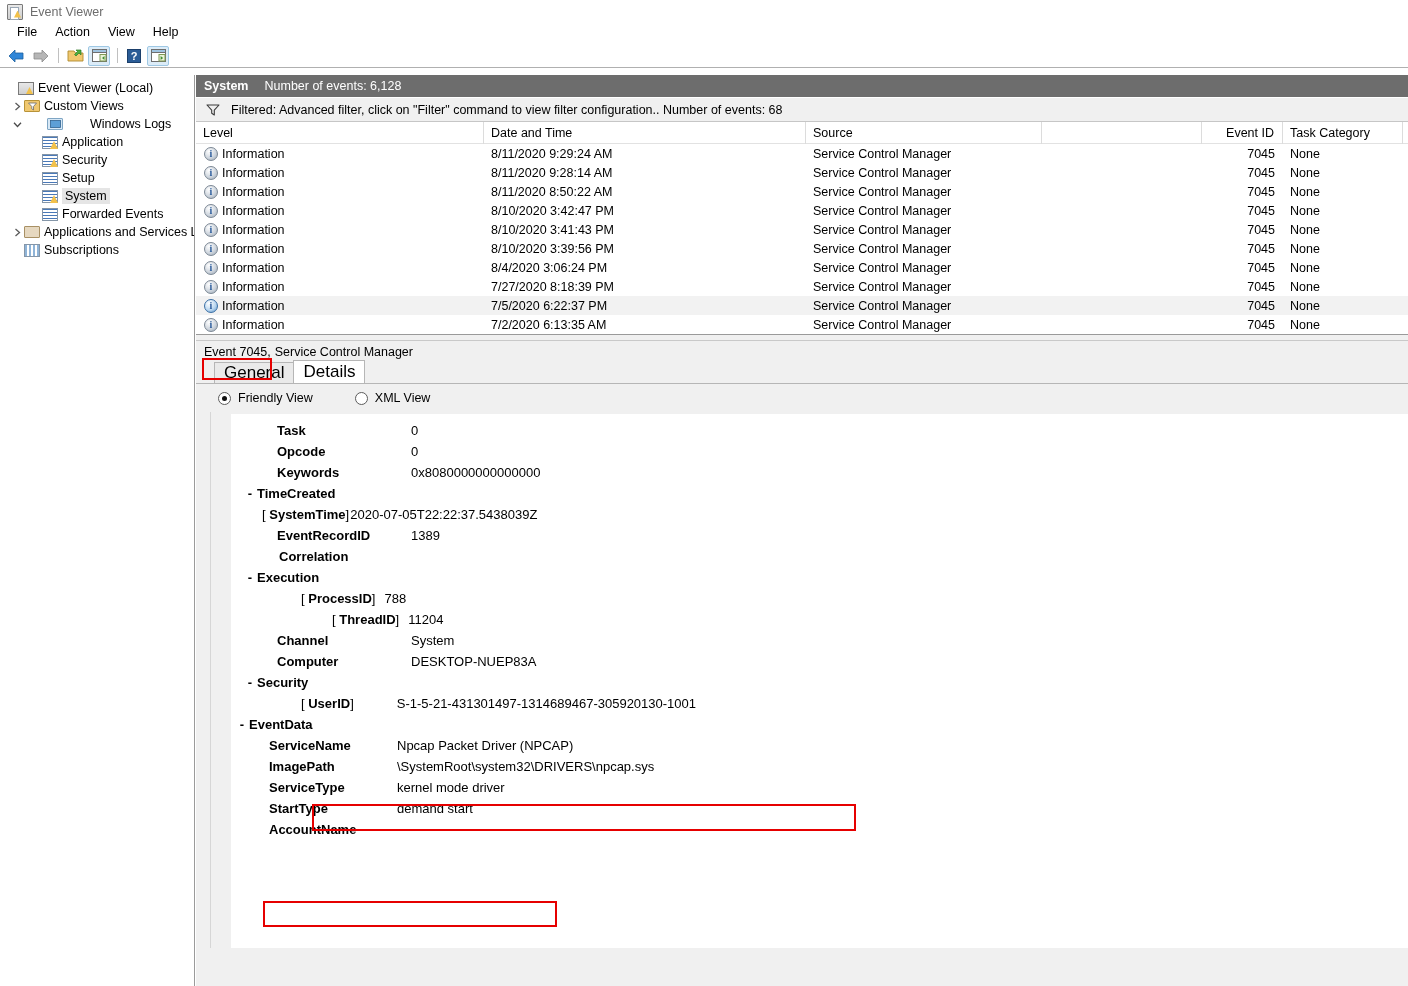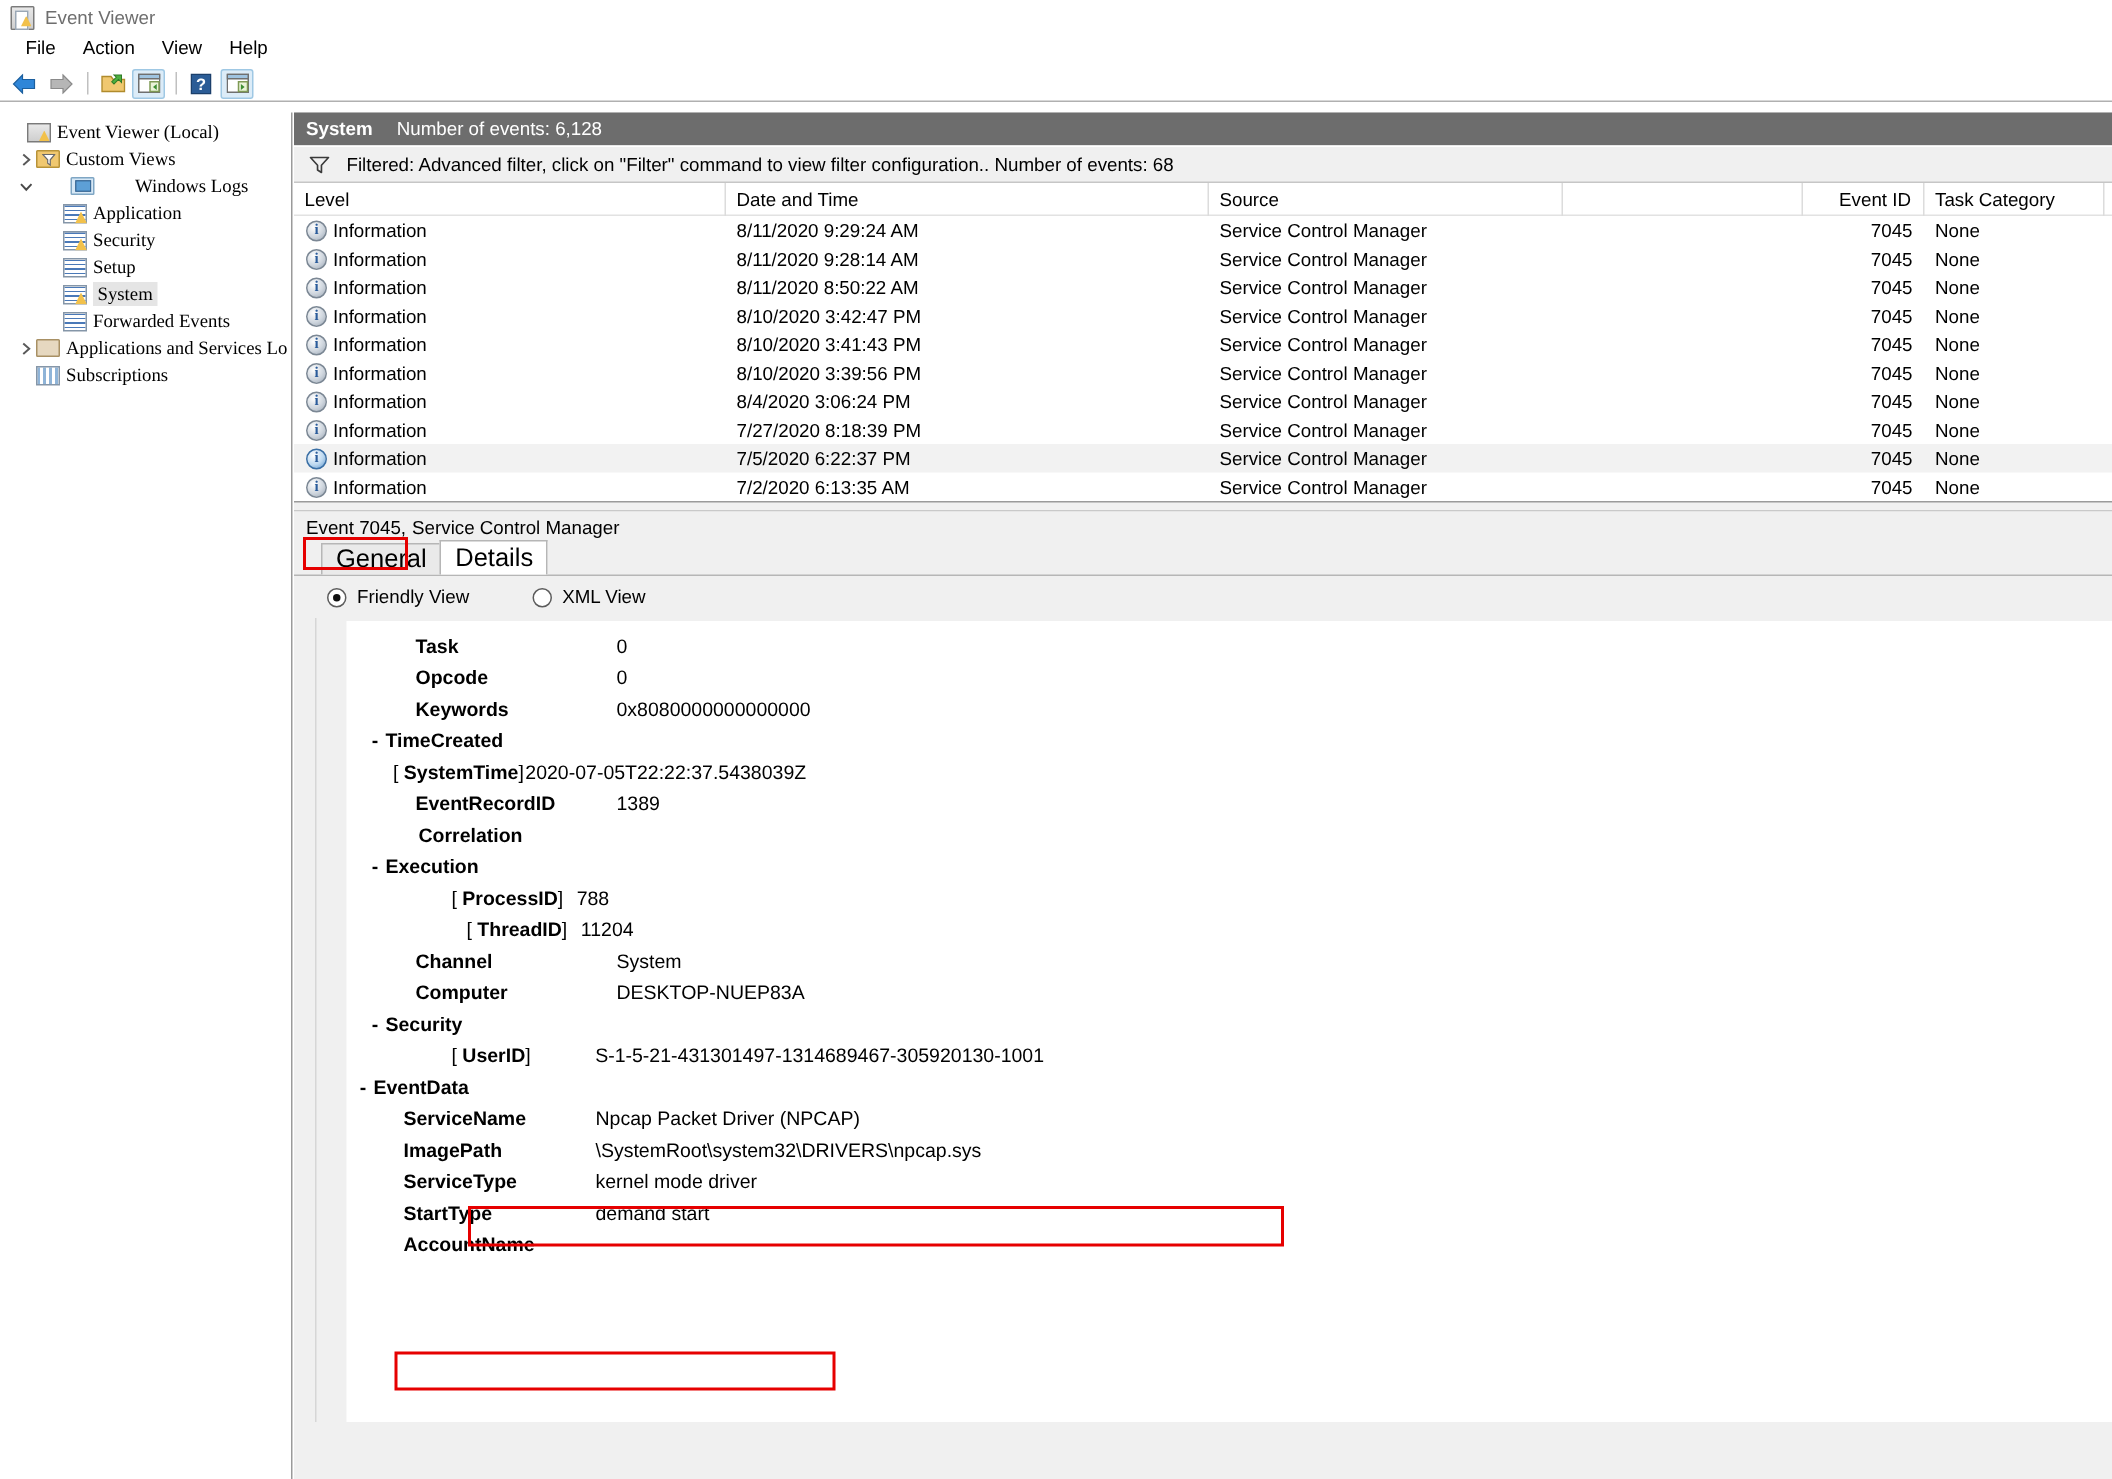"Event Viewer (Local)" .tree-label { font-family: Liberation Serif, serif -> none }
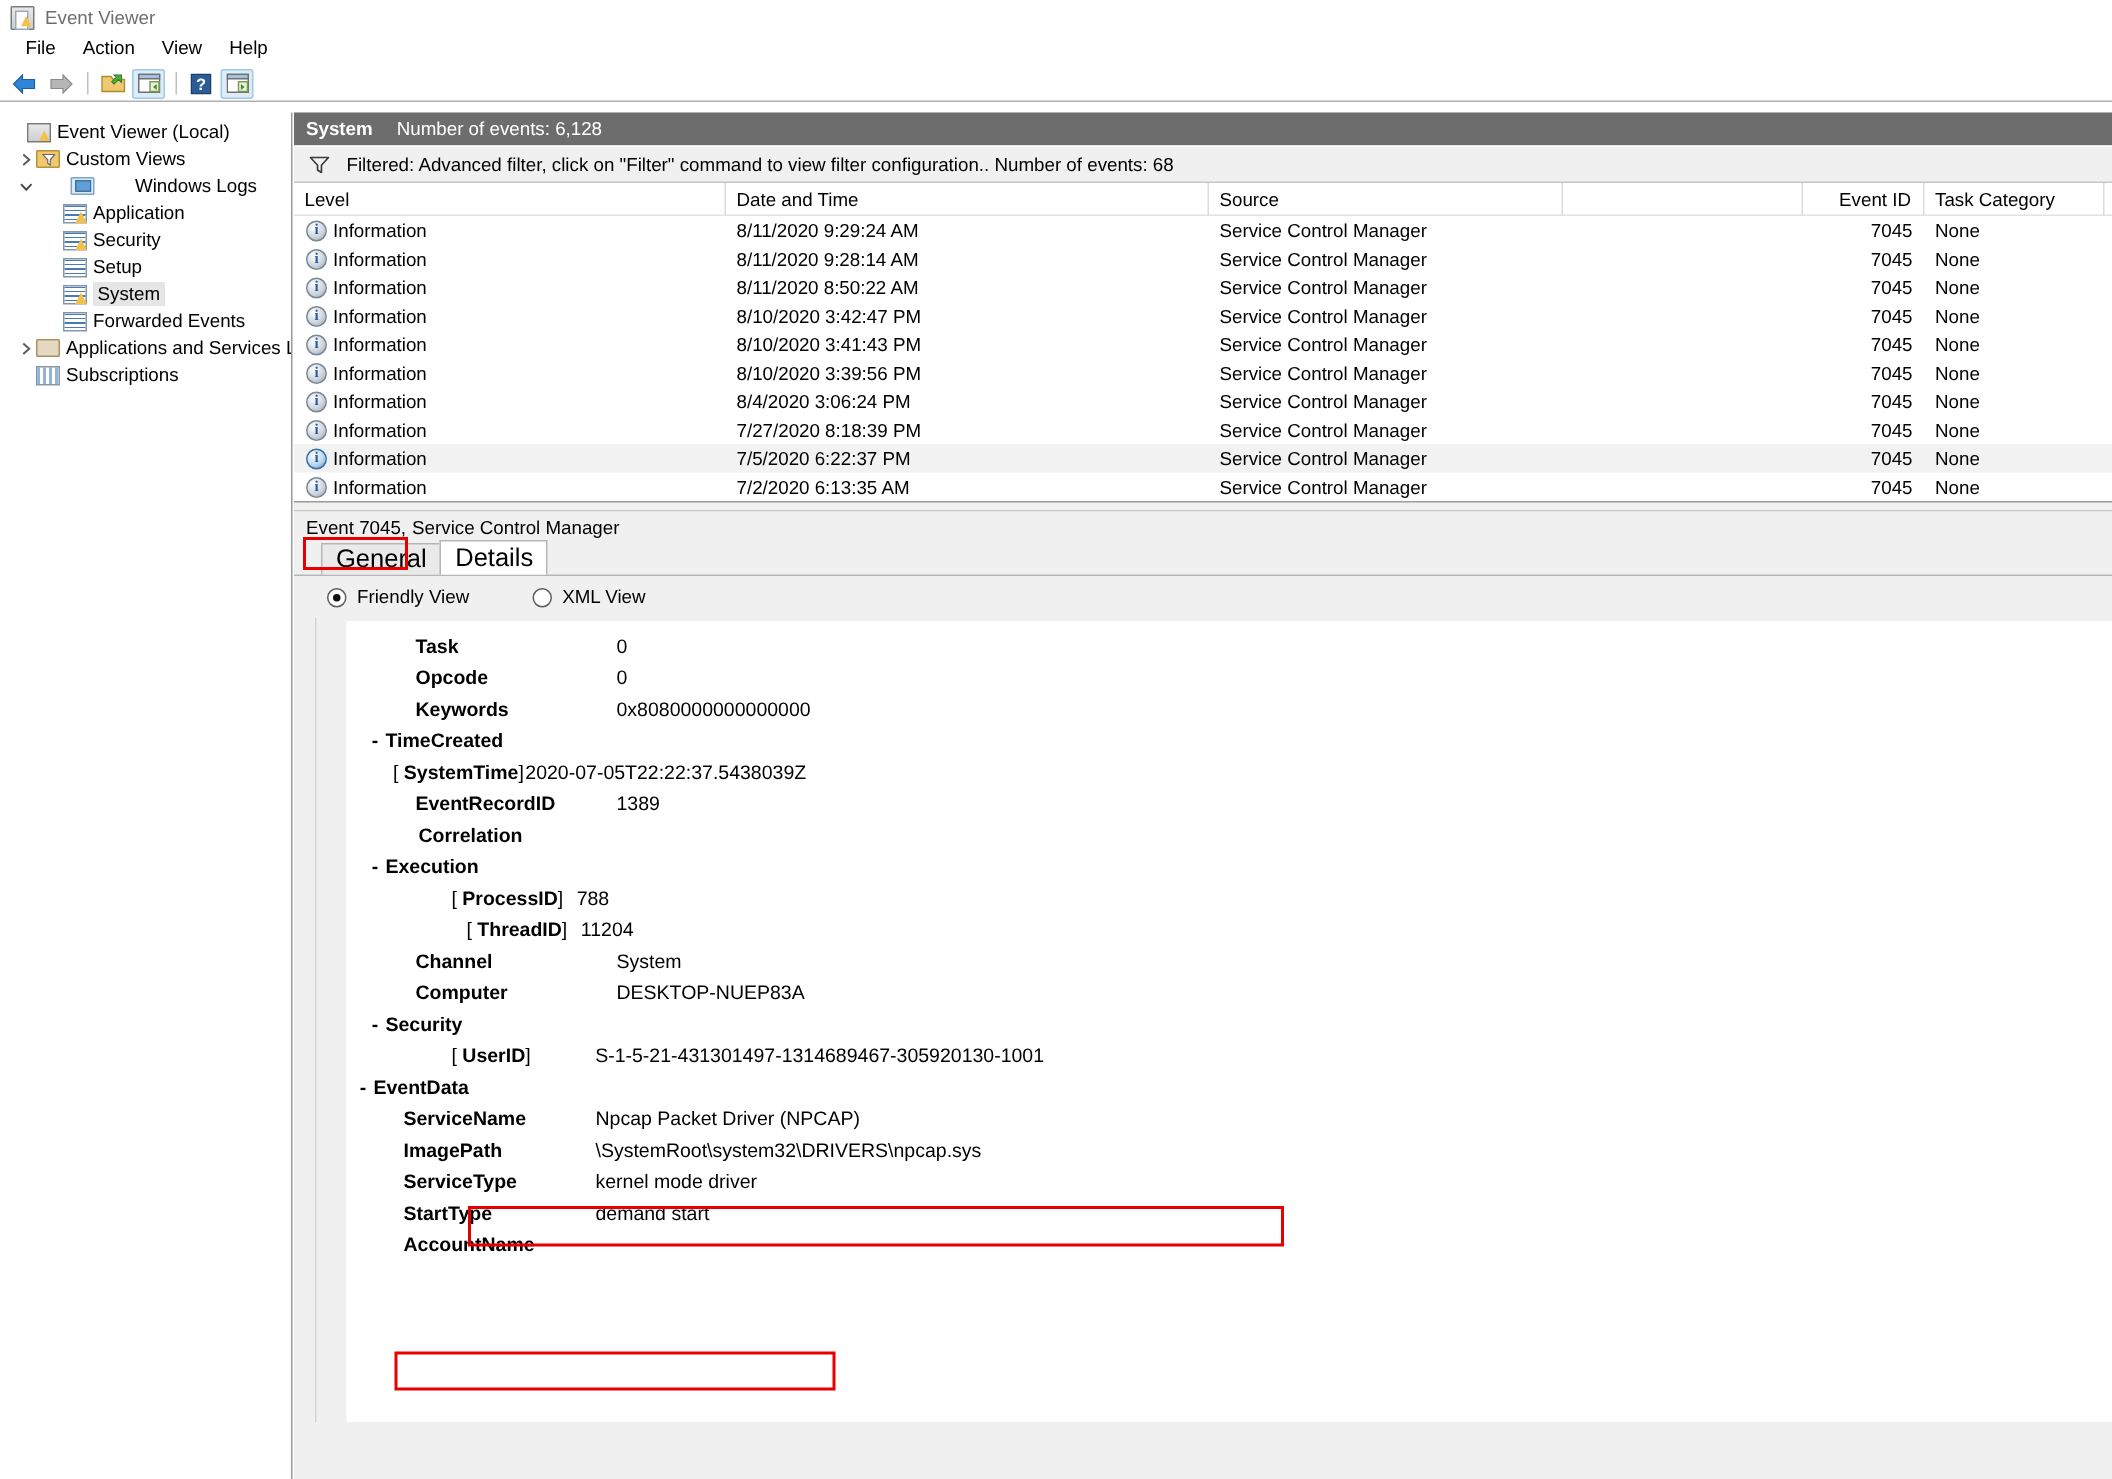"[ ThreadID]" div.drow { margin-left: none -> 21px }
